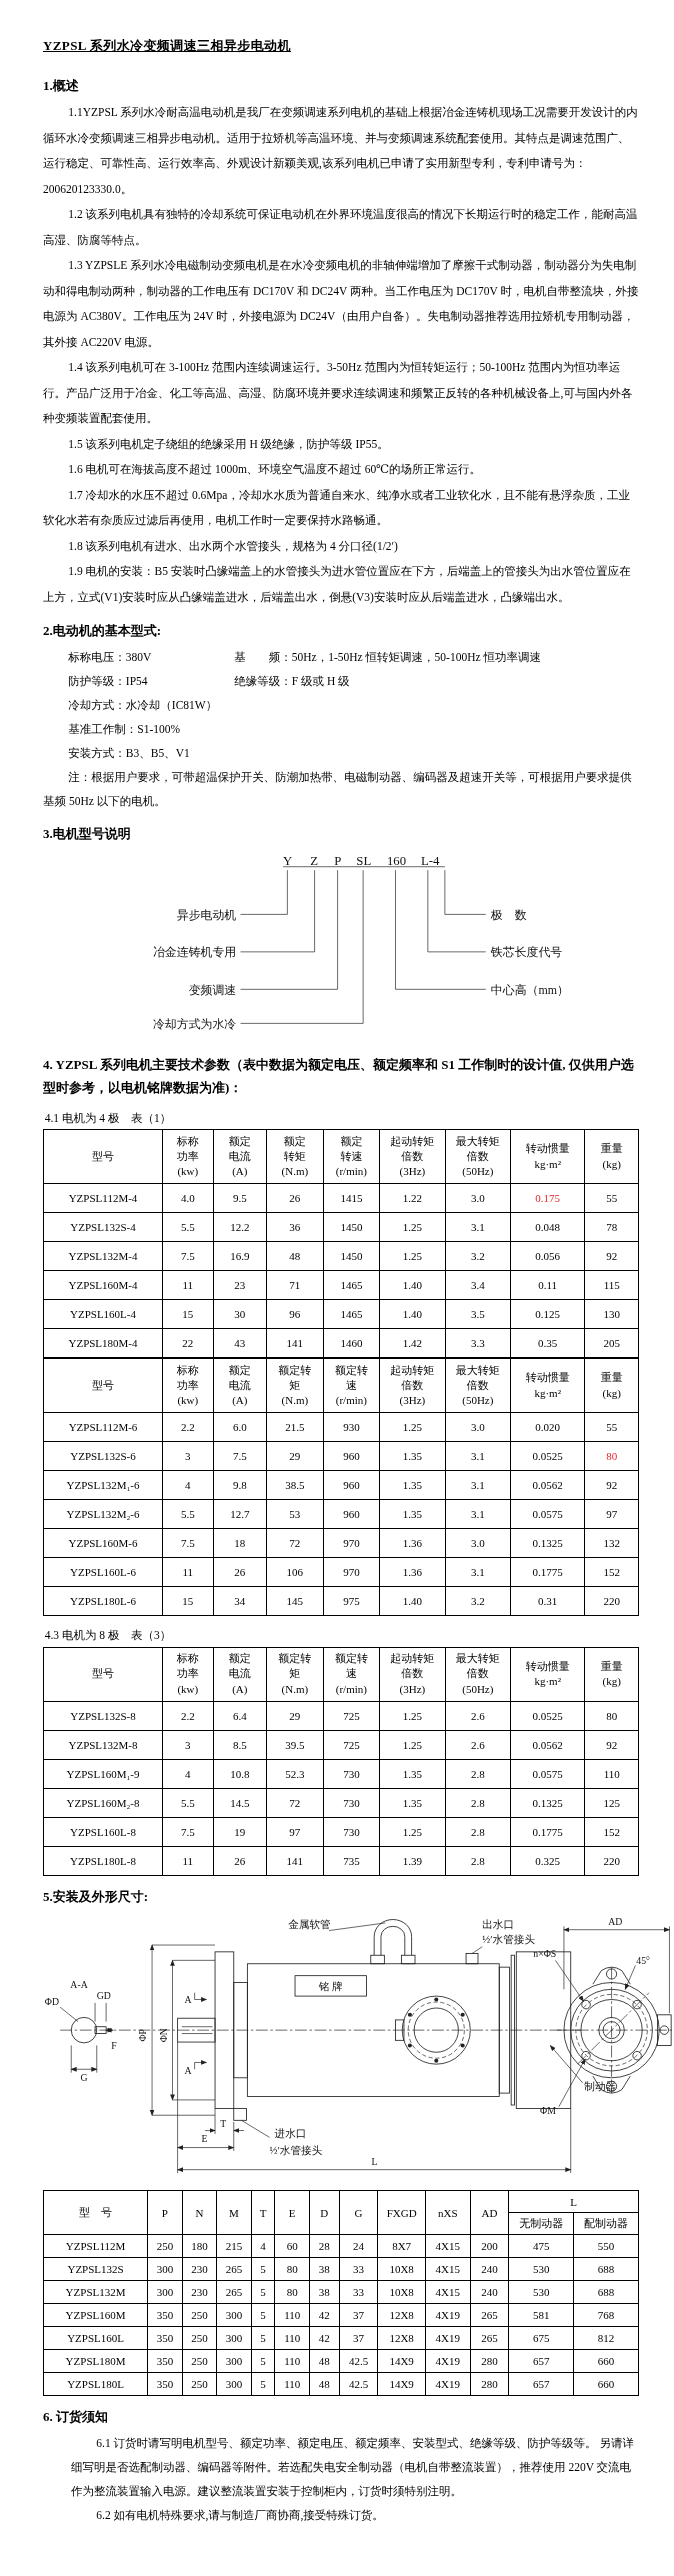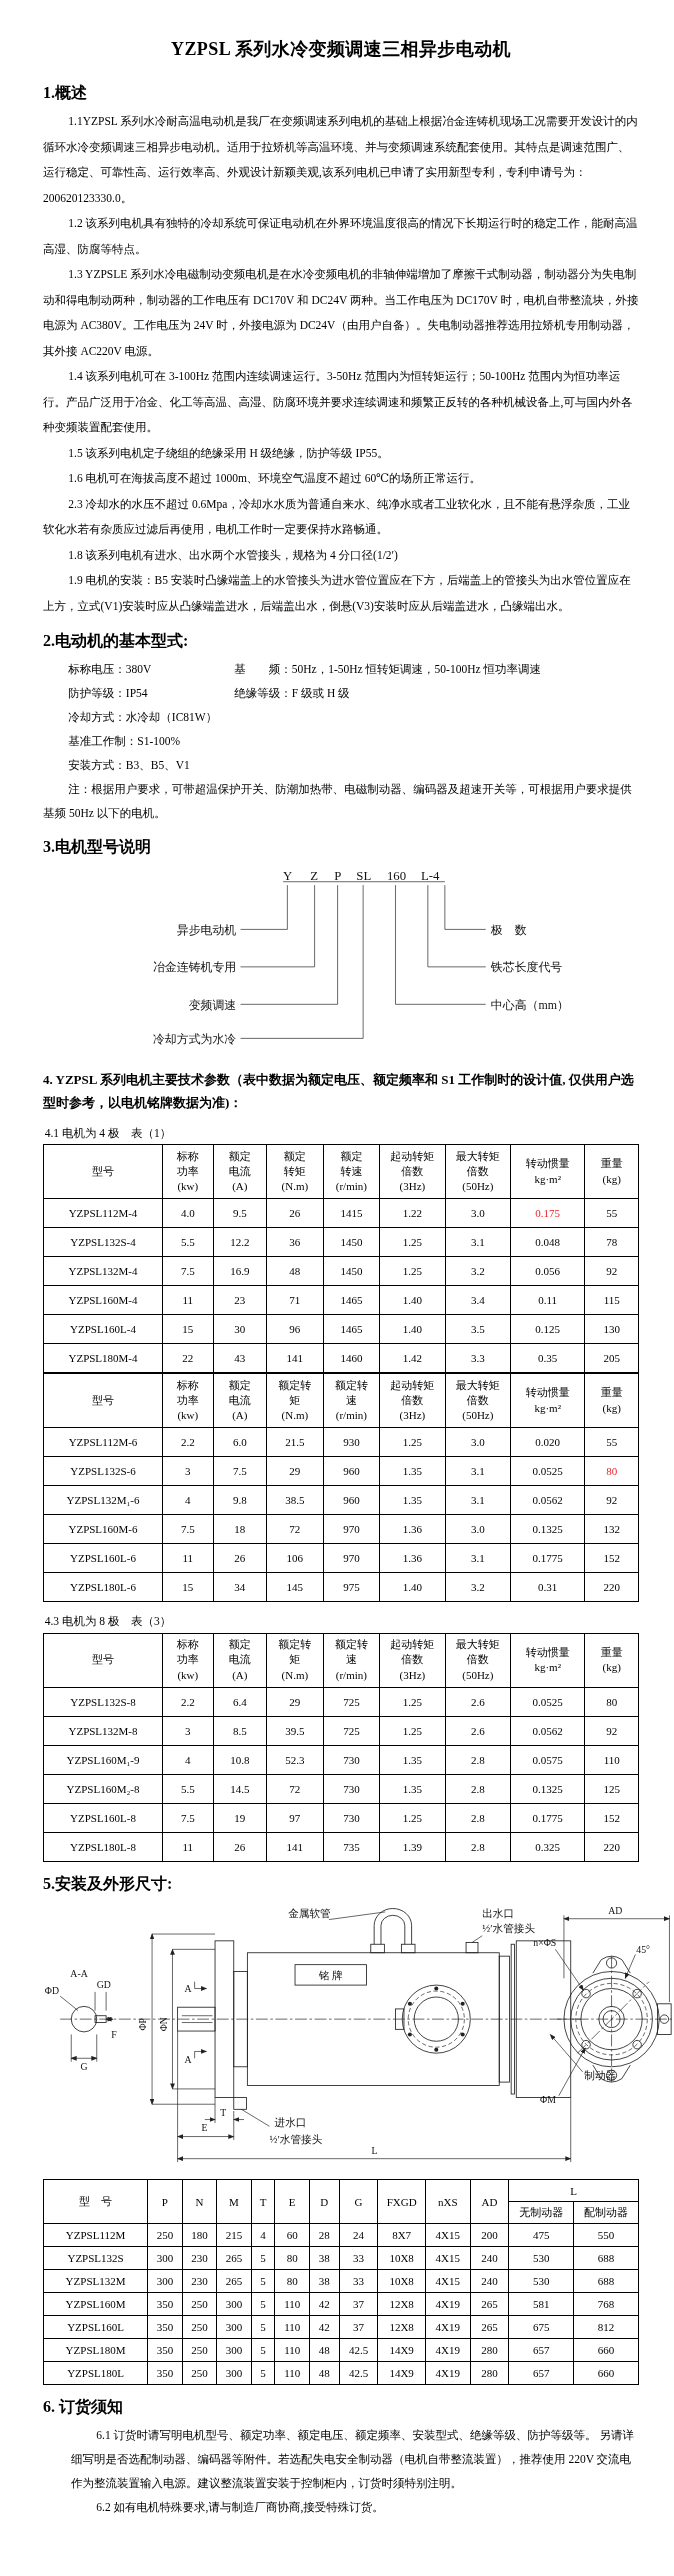"YZPSL 系列水冷变频调速三相异步电动机" .doc-title { font-size: 18px -> 13px; text-align: center -> none; text-decoration: none -> underline }
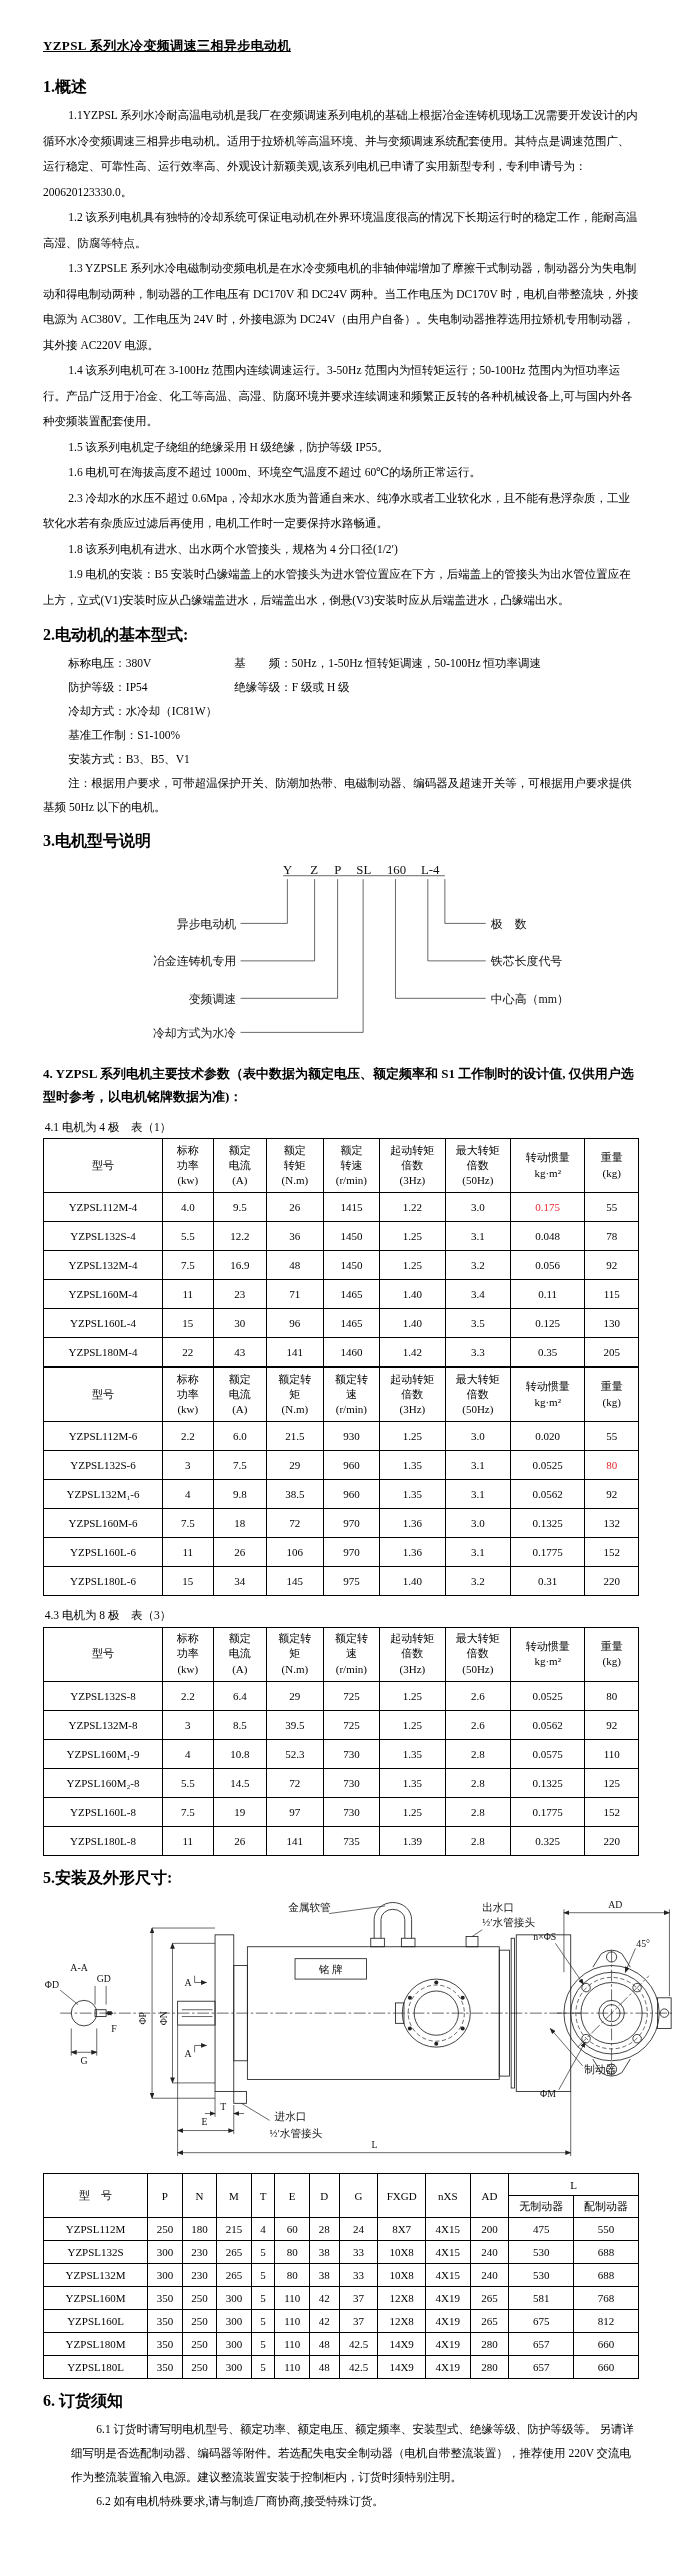"1.概述" .sec-heading { font-size: 16px -> 13px }
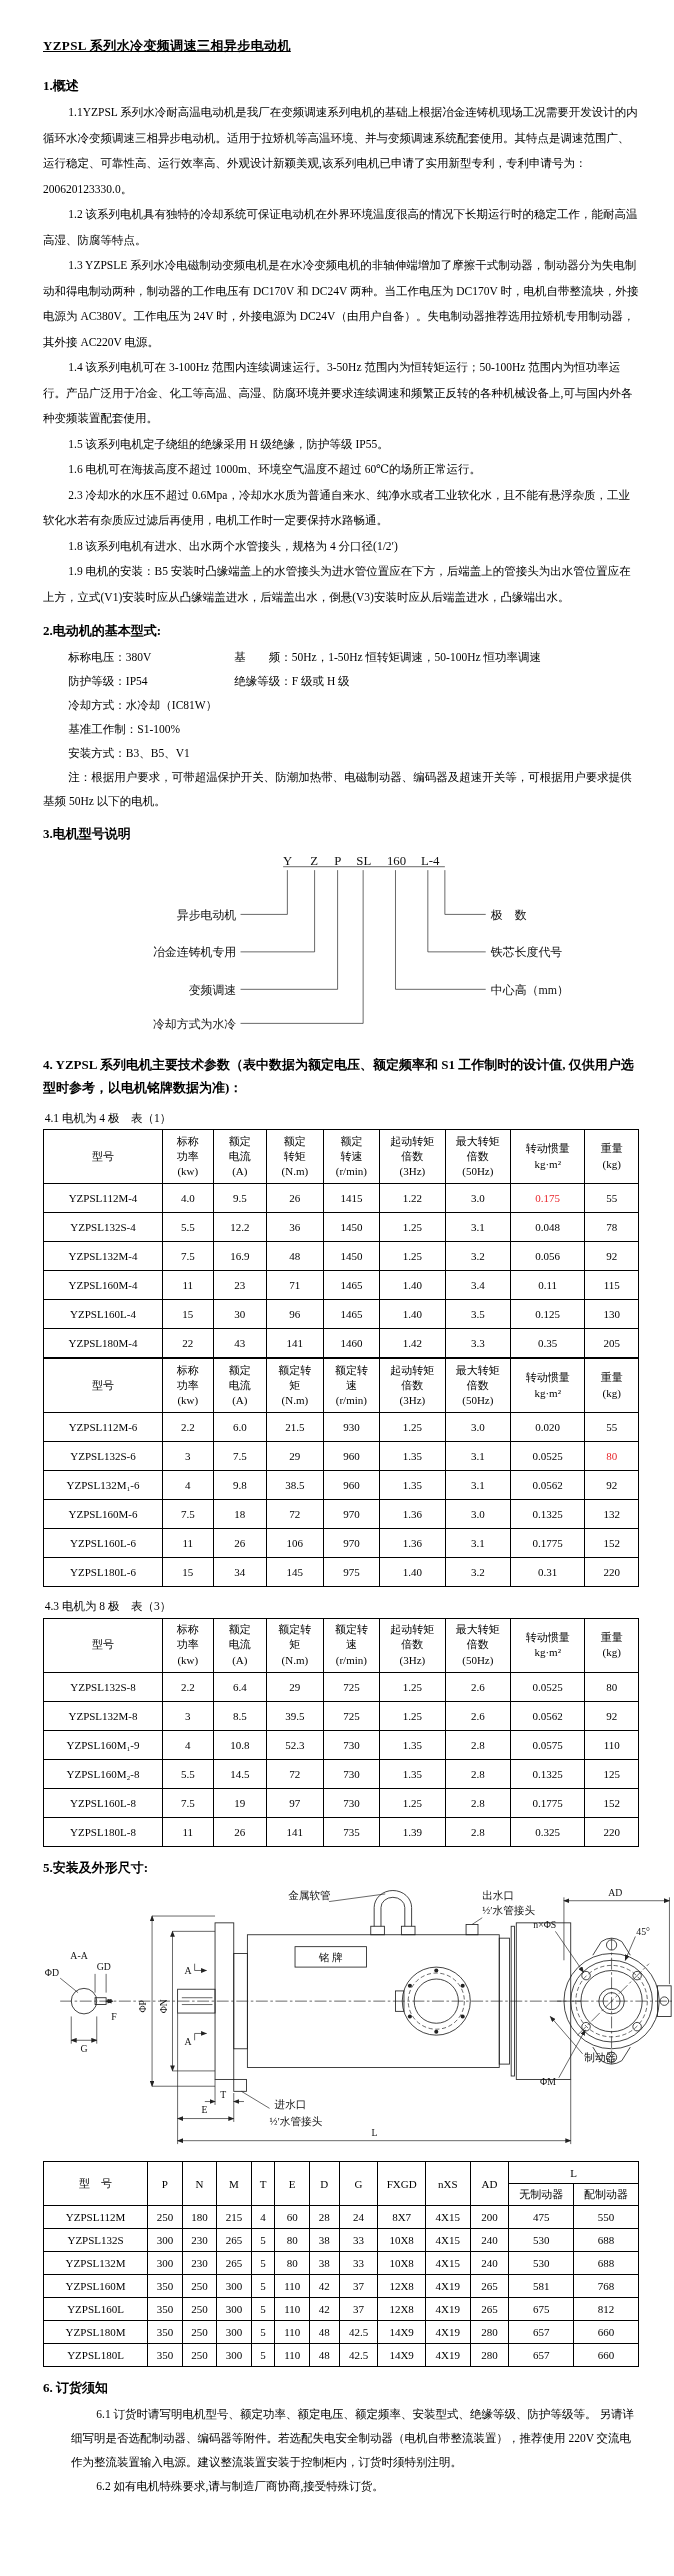"2.3 冷却水的水压不超过" p.para { text: 2.3 -> 1.7 }
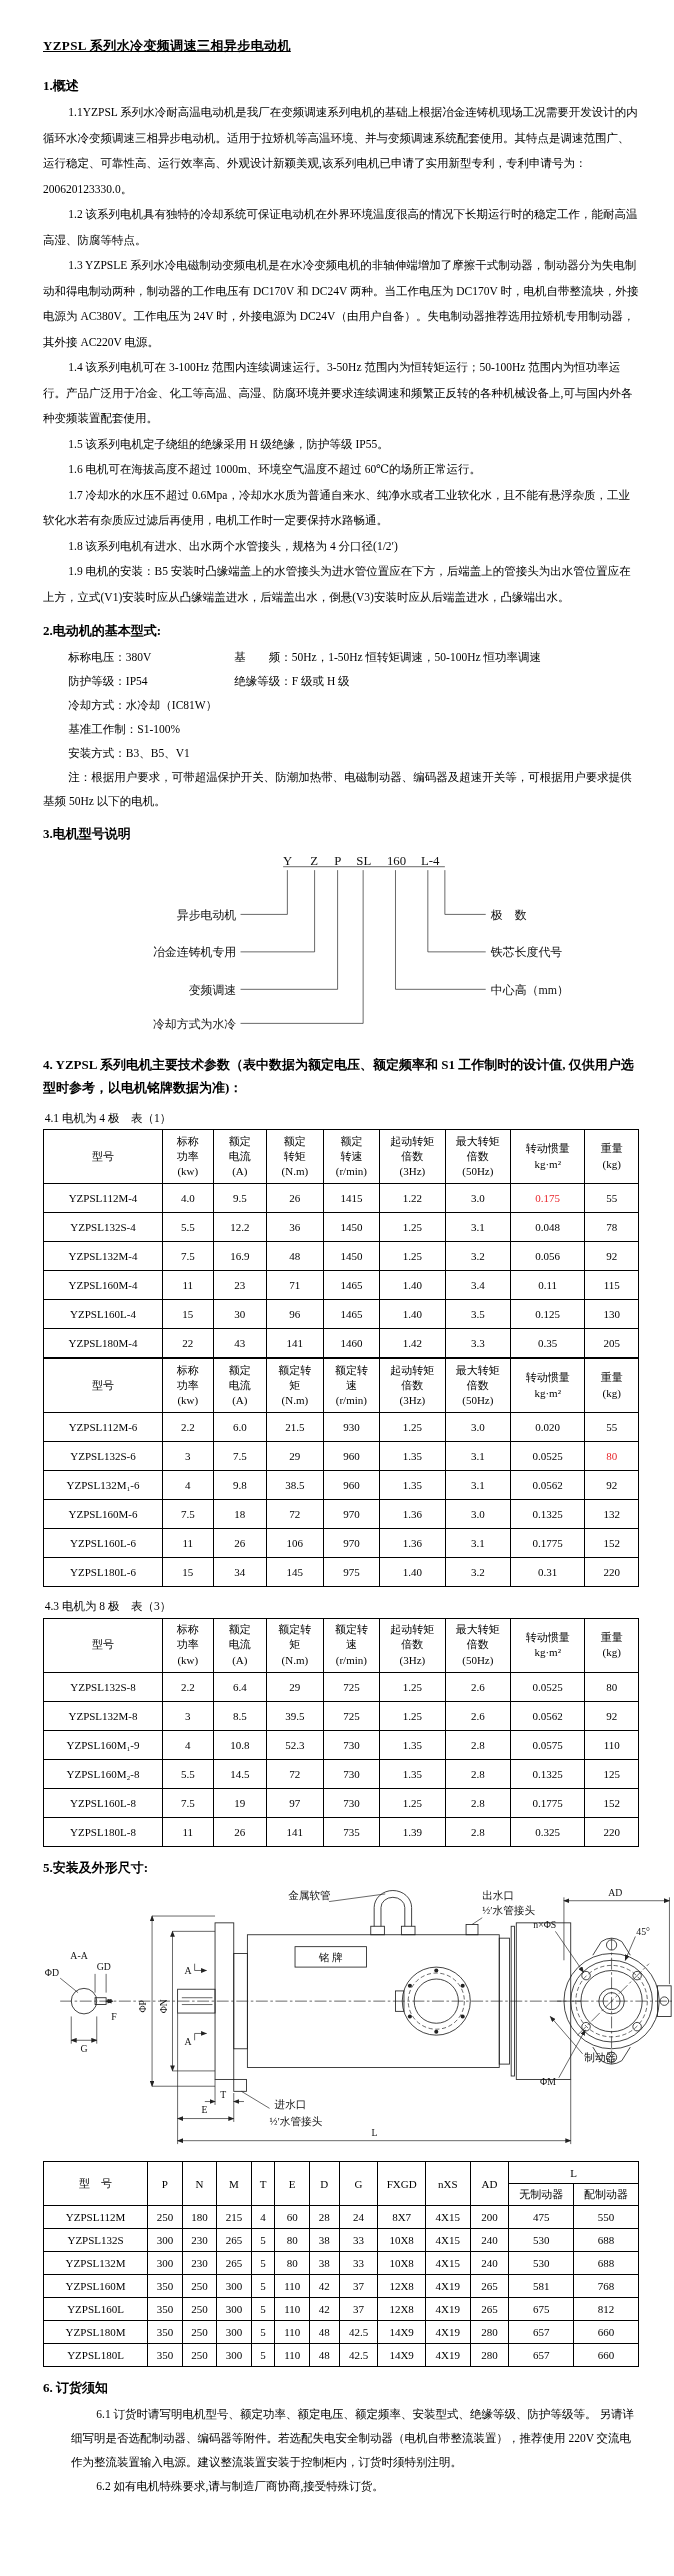"YZPSL132M₂-6" tr { html: none -> <tr> <td>YZPSL132M₂-6</td> <td>5.5</td> <td>12.7</td> <td>53</td> <td>960</td> <td>1.35</td> <td>3.1</td> <td>0.0575</td> <td>97</td> </tr> }
